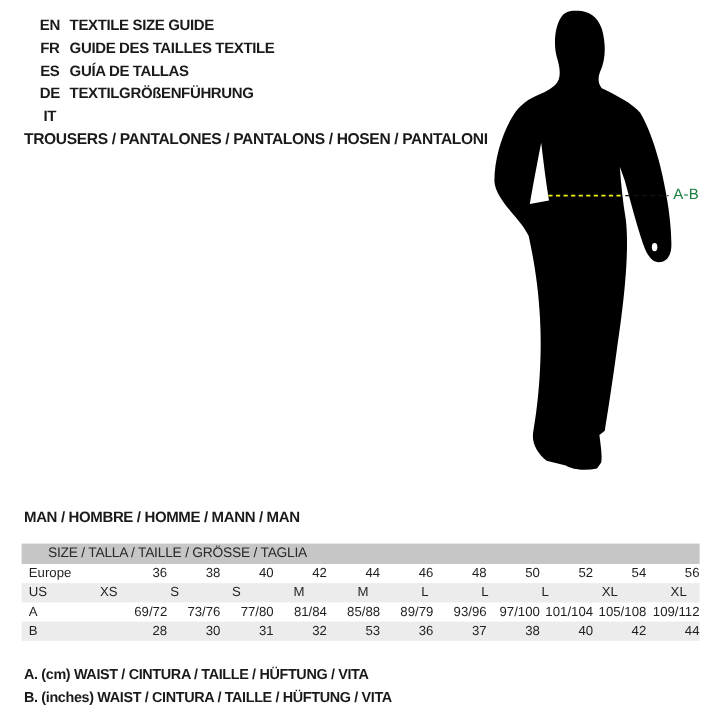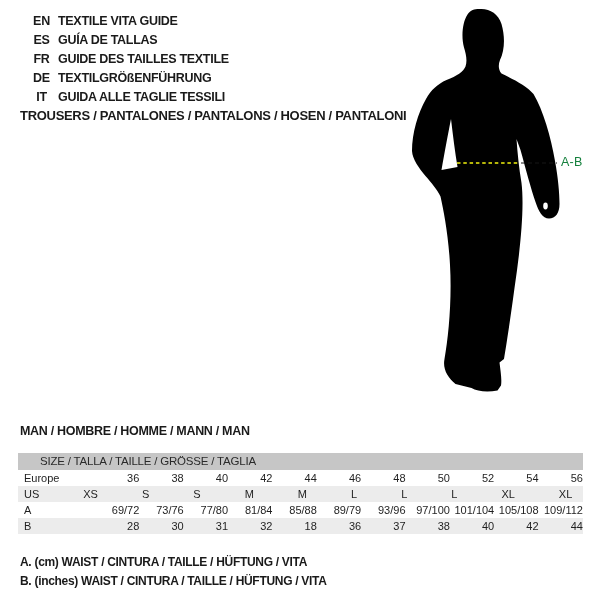"TEXTILE VITA GUIDE" span.lang-label { text: VITA -> SIZE }
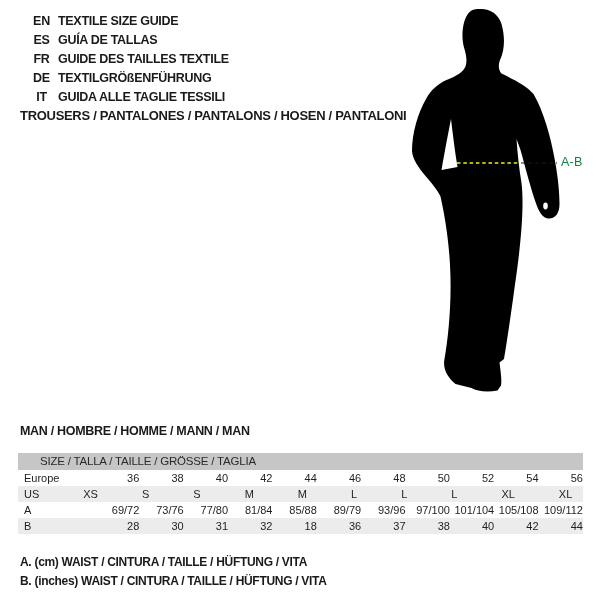"ES" div.lang-row { order: before "FR" -> after "FR" }
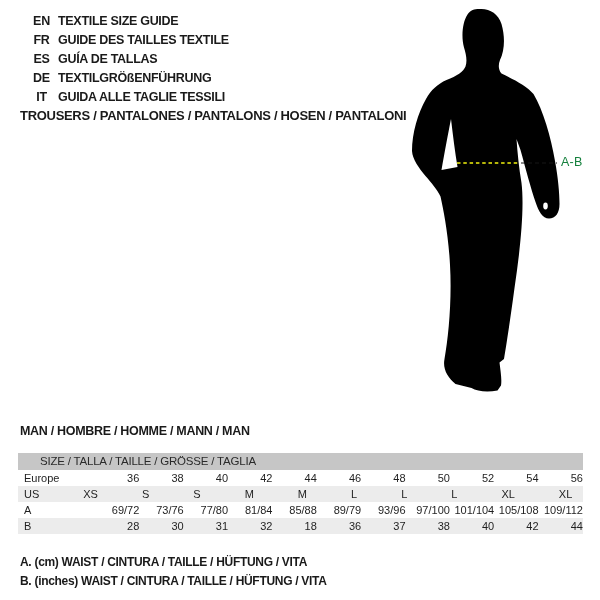"GUIDA ALLE TAGLIE TESSILI" span.lang-label { html: <span>GUIDA ALLE TAGLIE TESSILI</span> -> none }
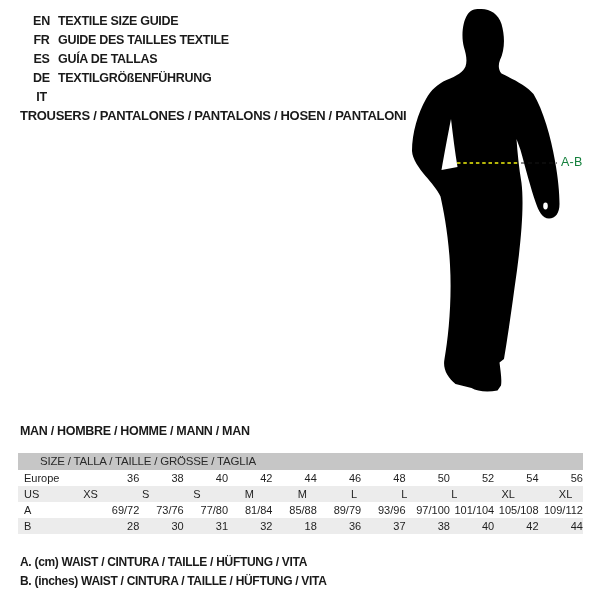"18" div.st-cell { text: 18 -> 53 }
